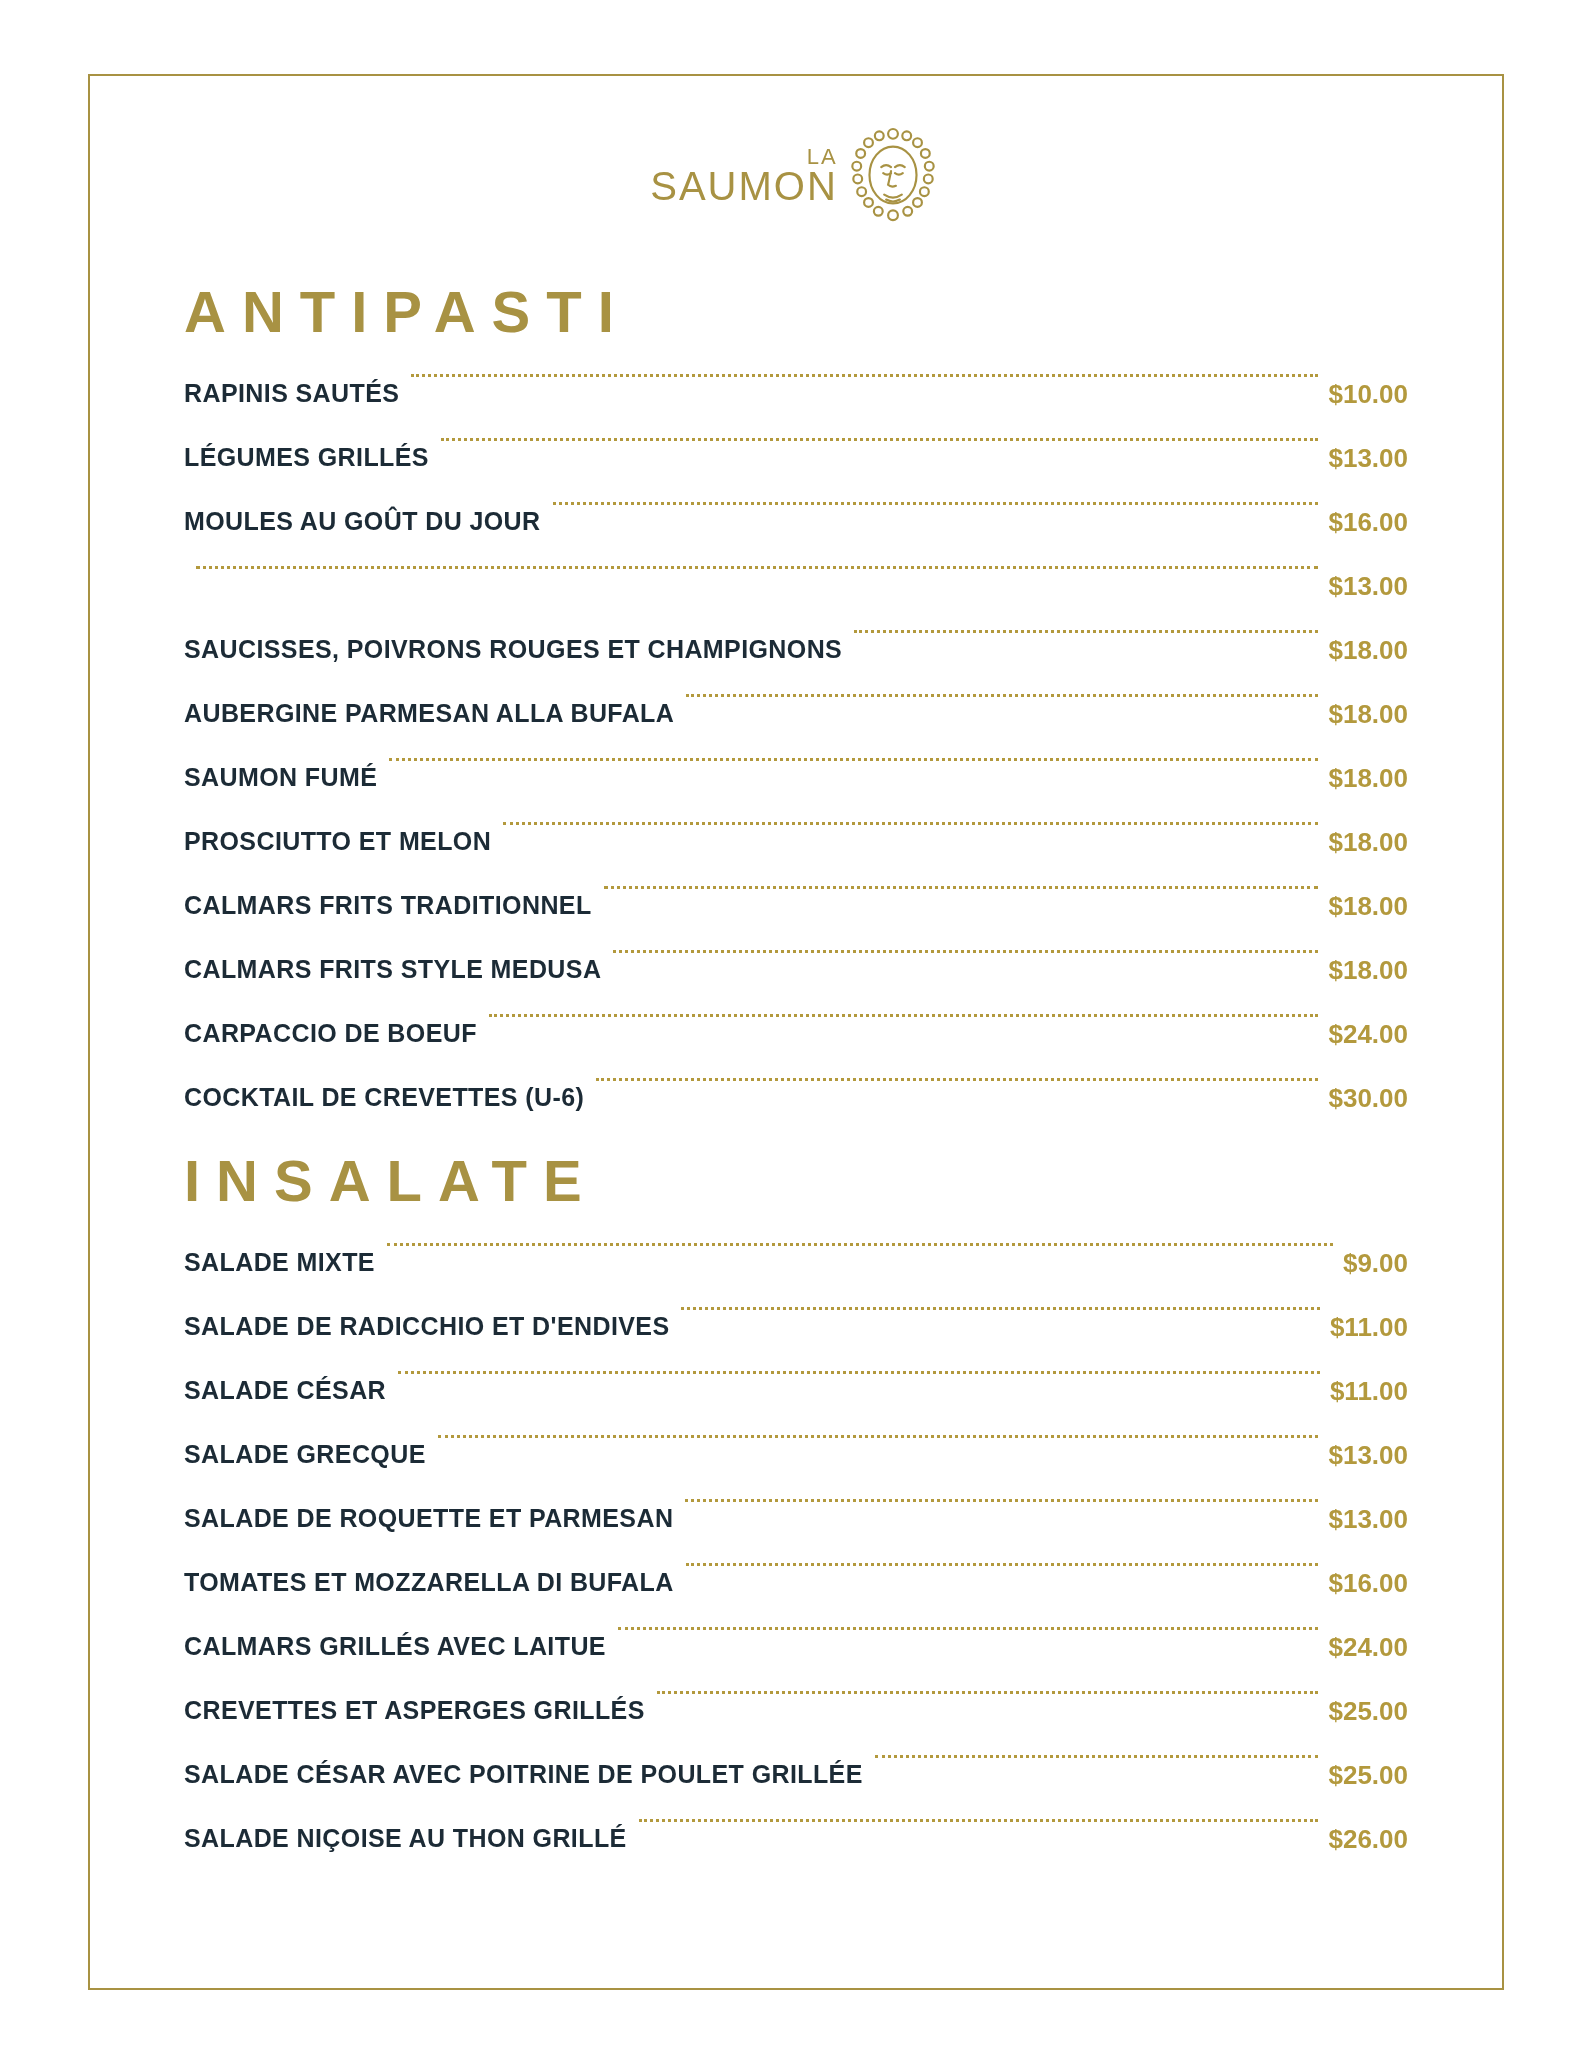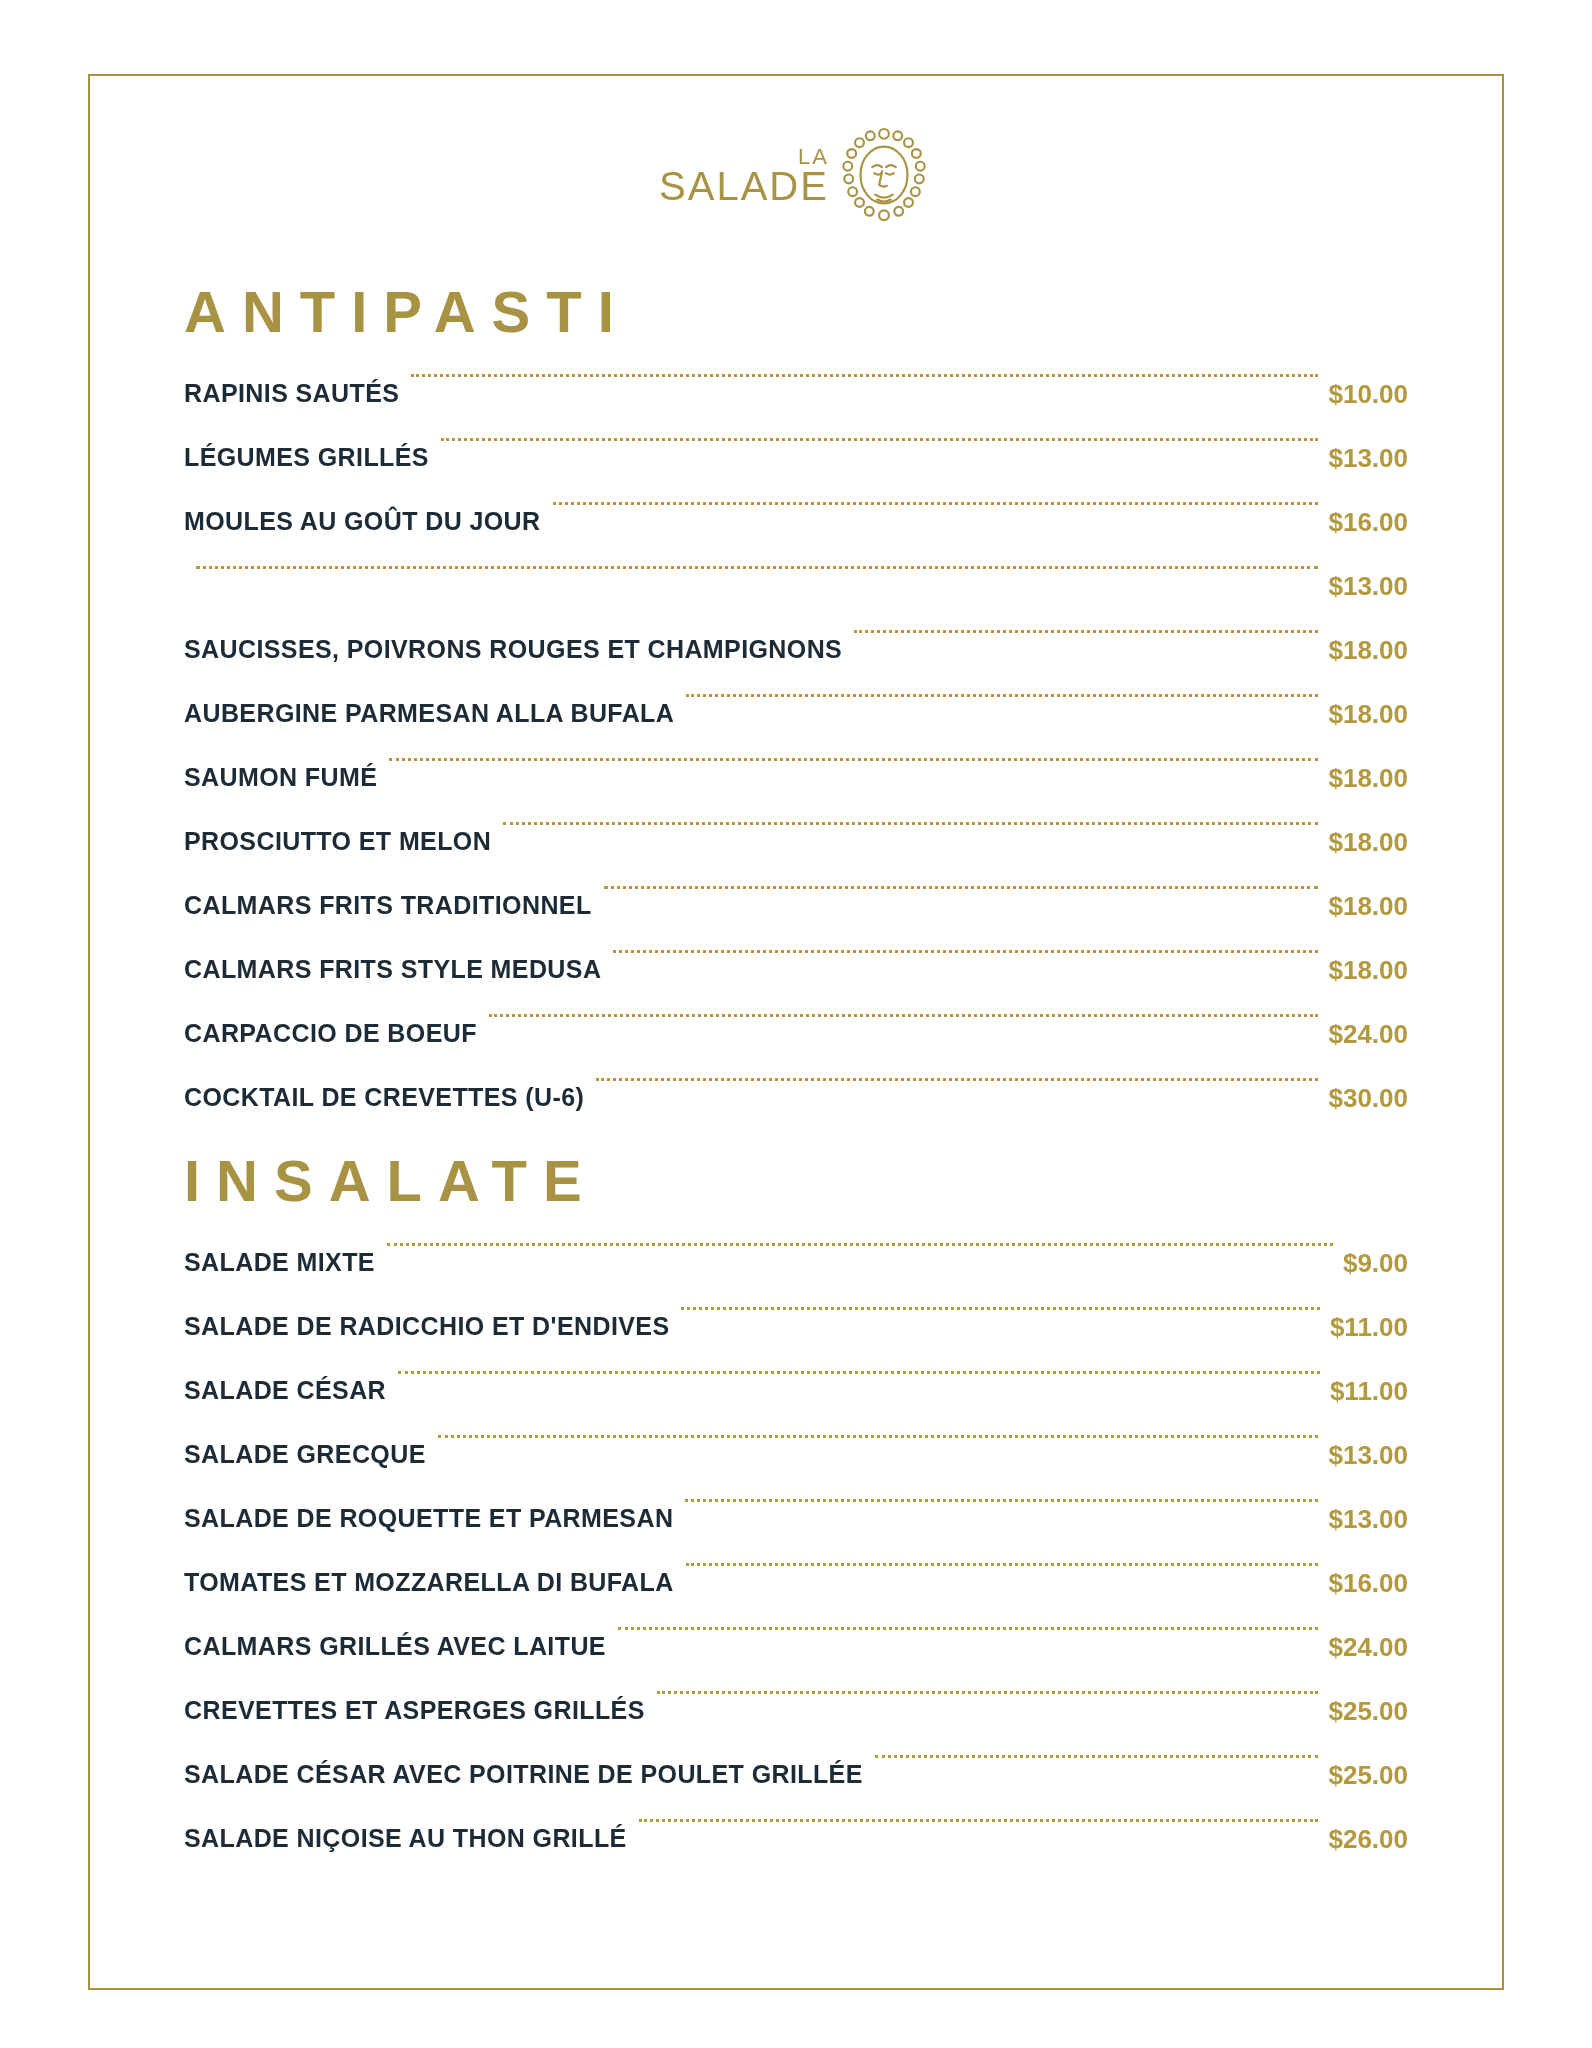"SALADE" div.logo-line2 { text: SALADE -> SAUMON }
